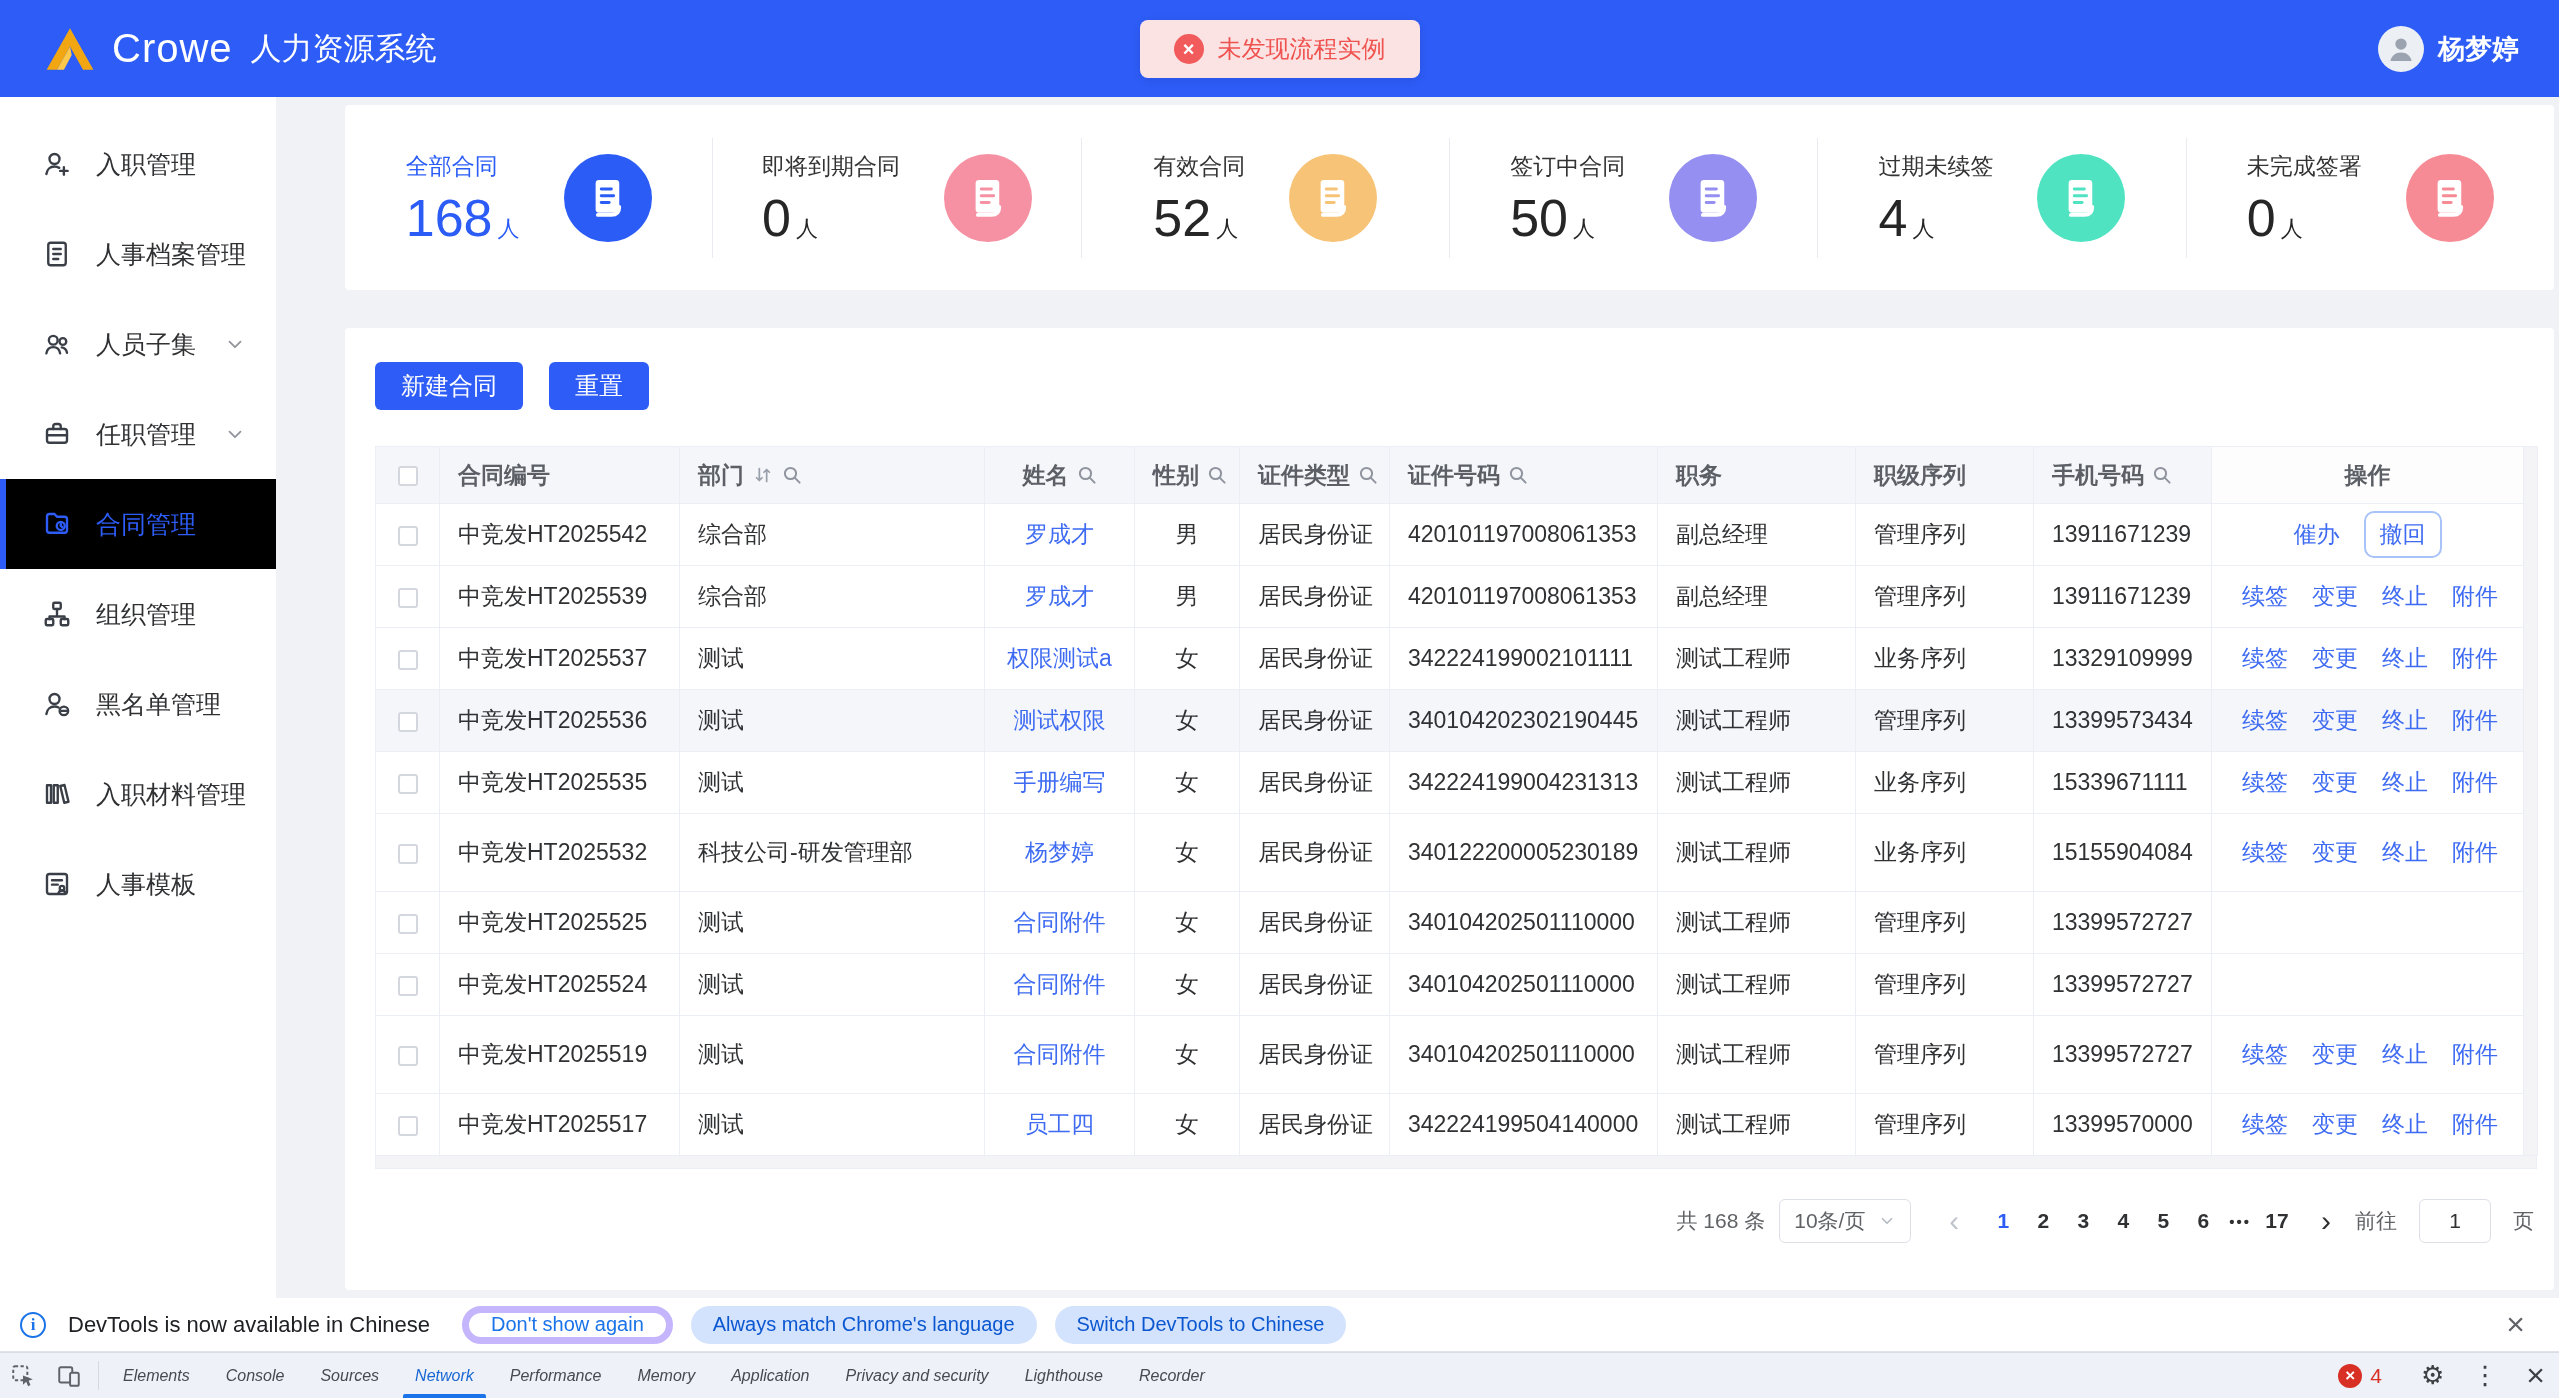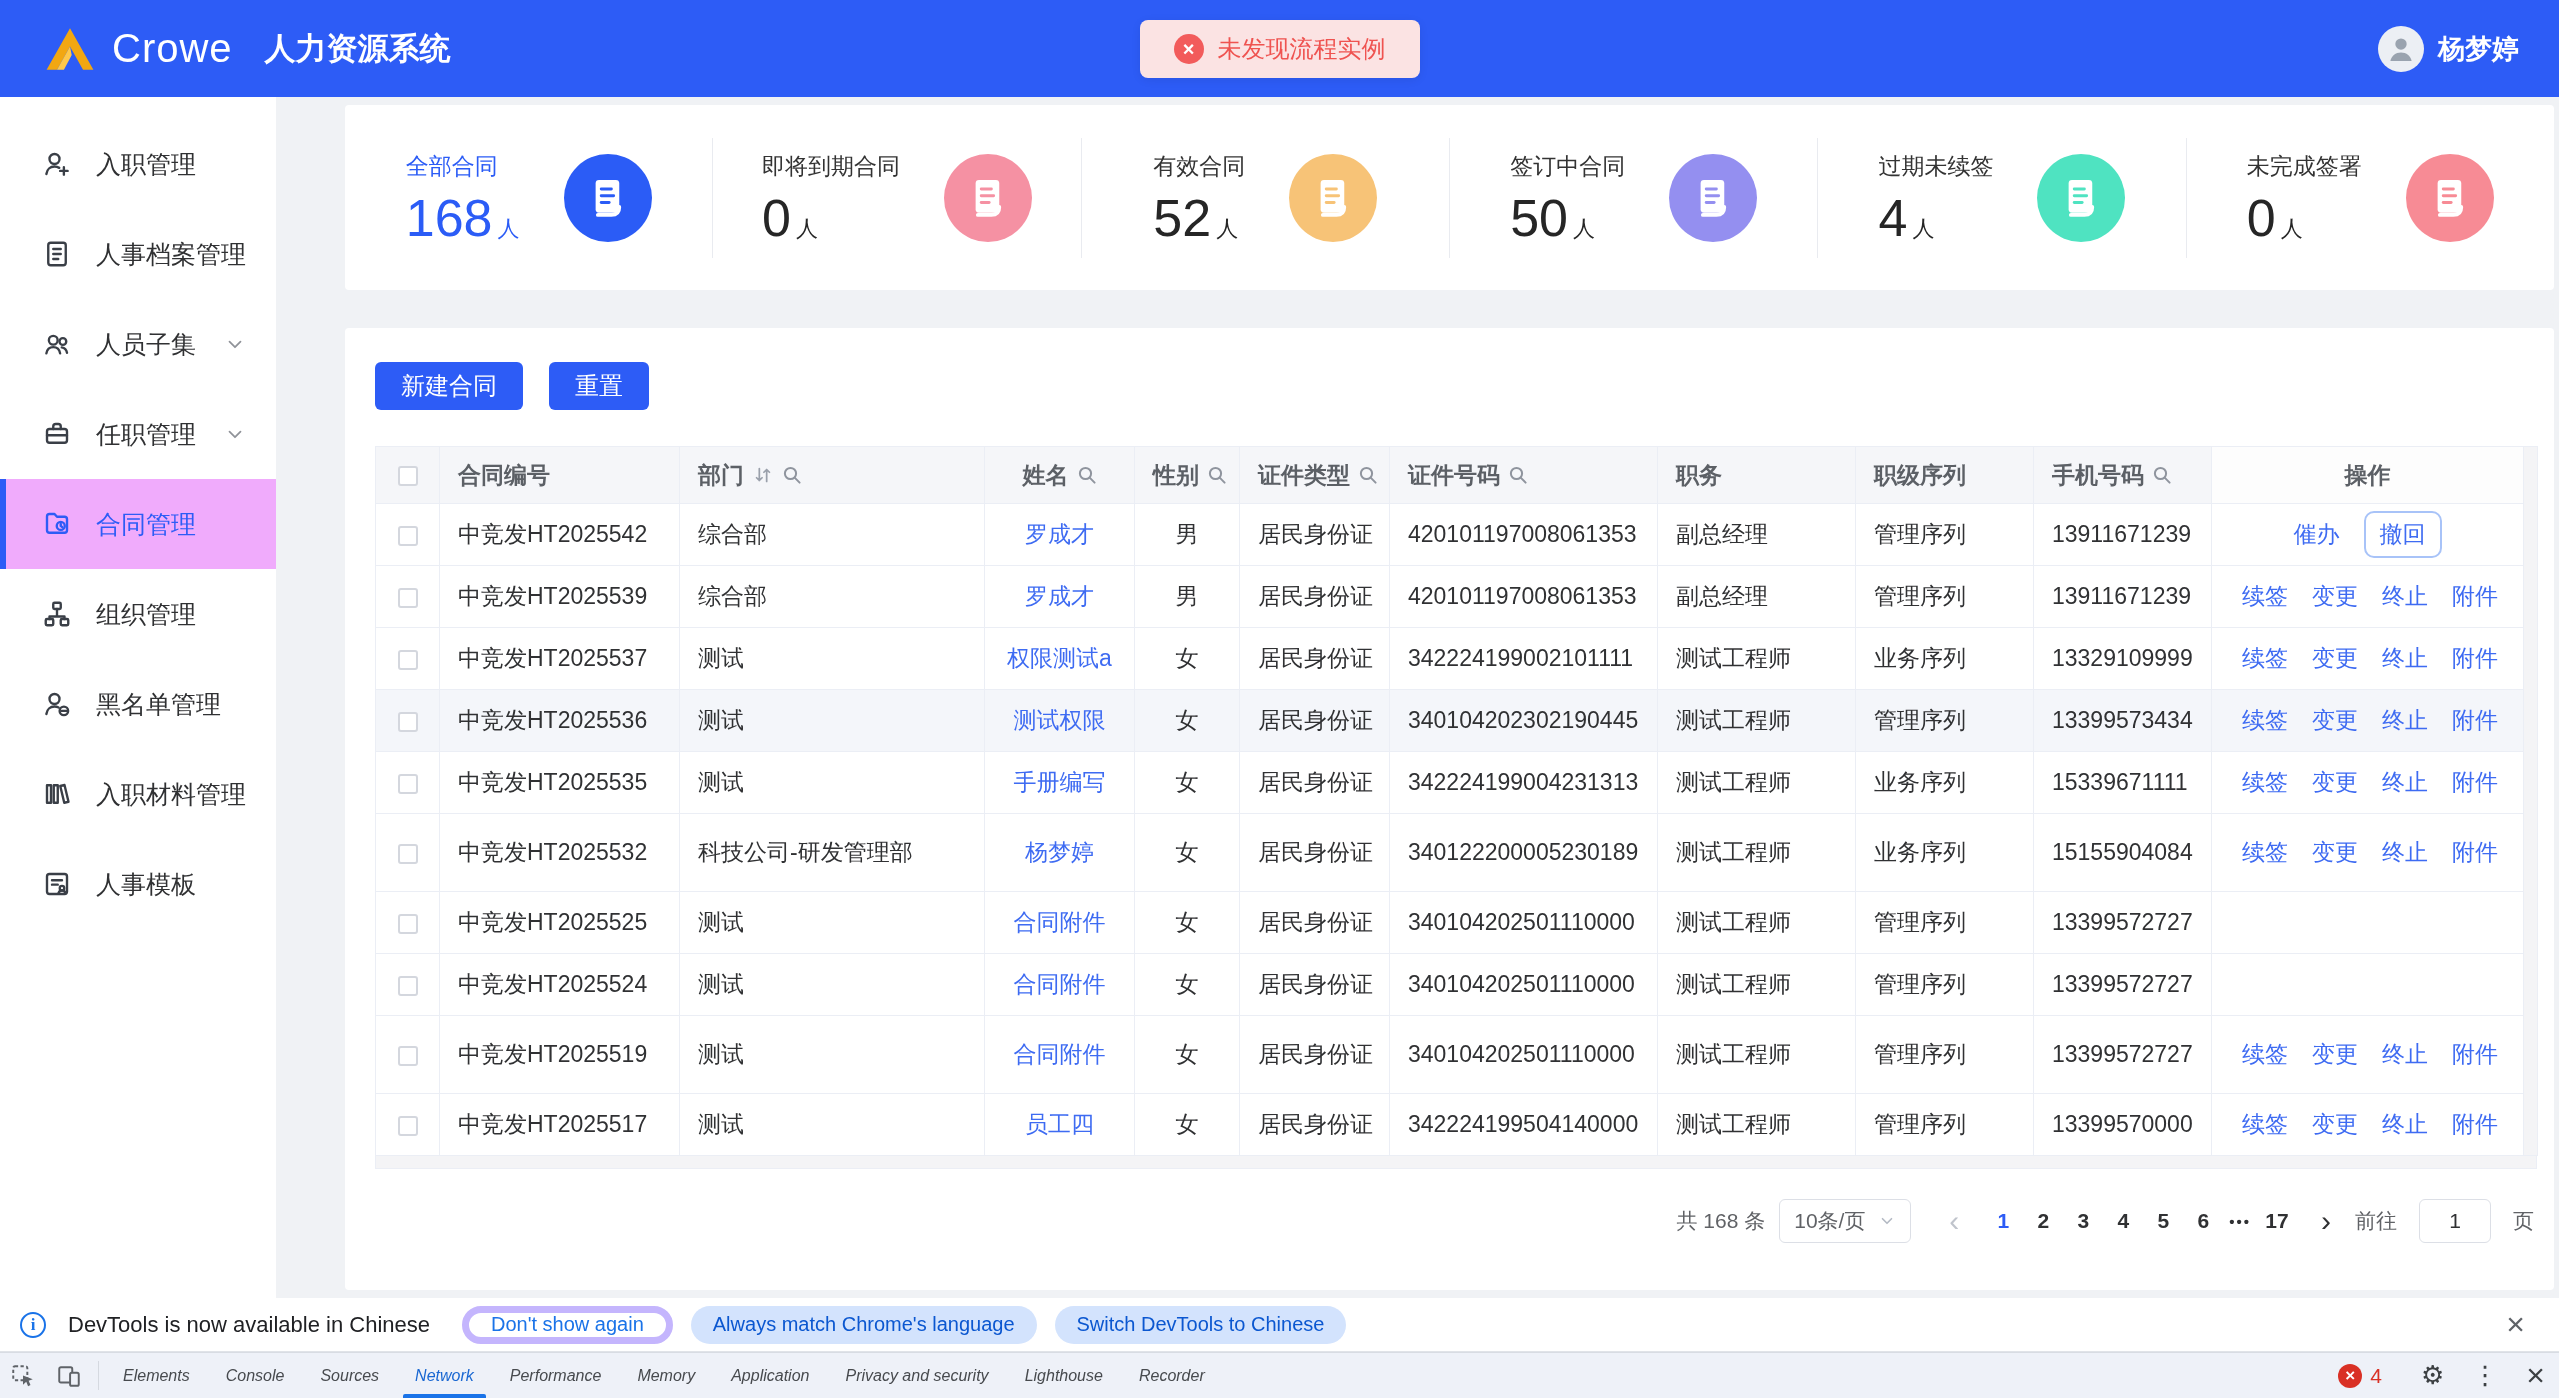"人力资源系统" .brand-sub { font-weight: 700 -> 400; margin-left: 16px -> 2px }
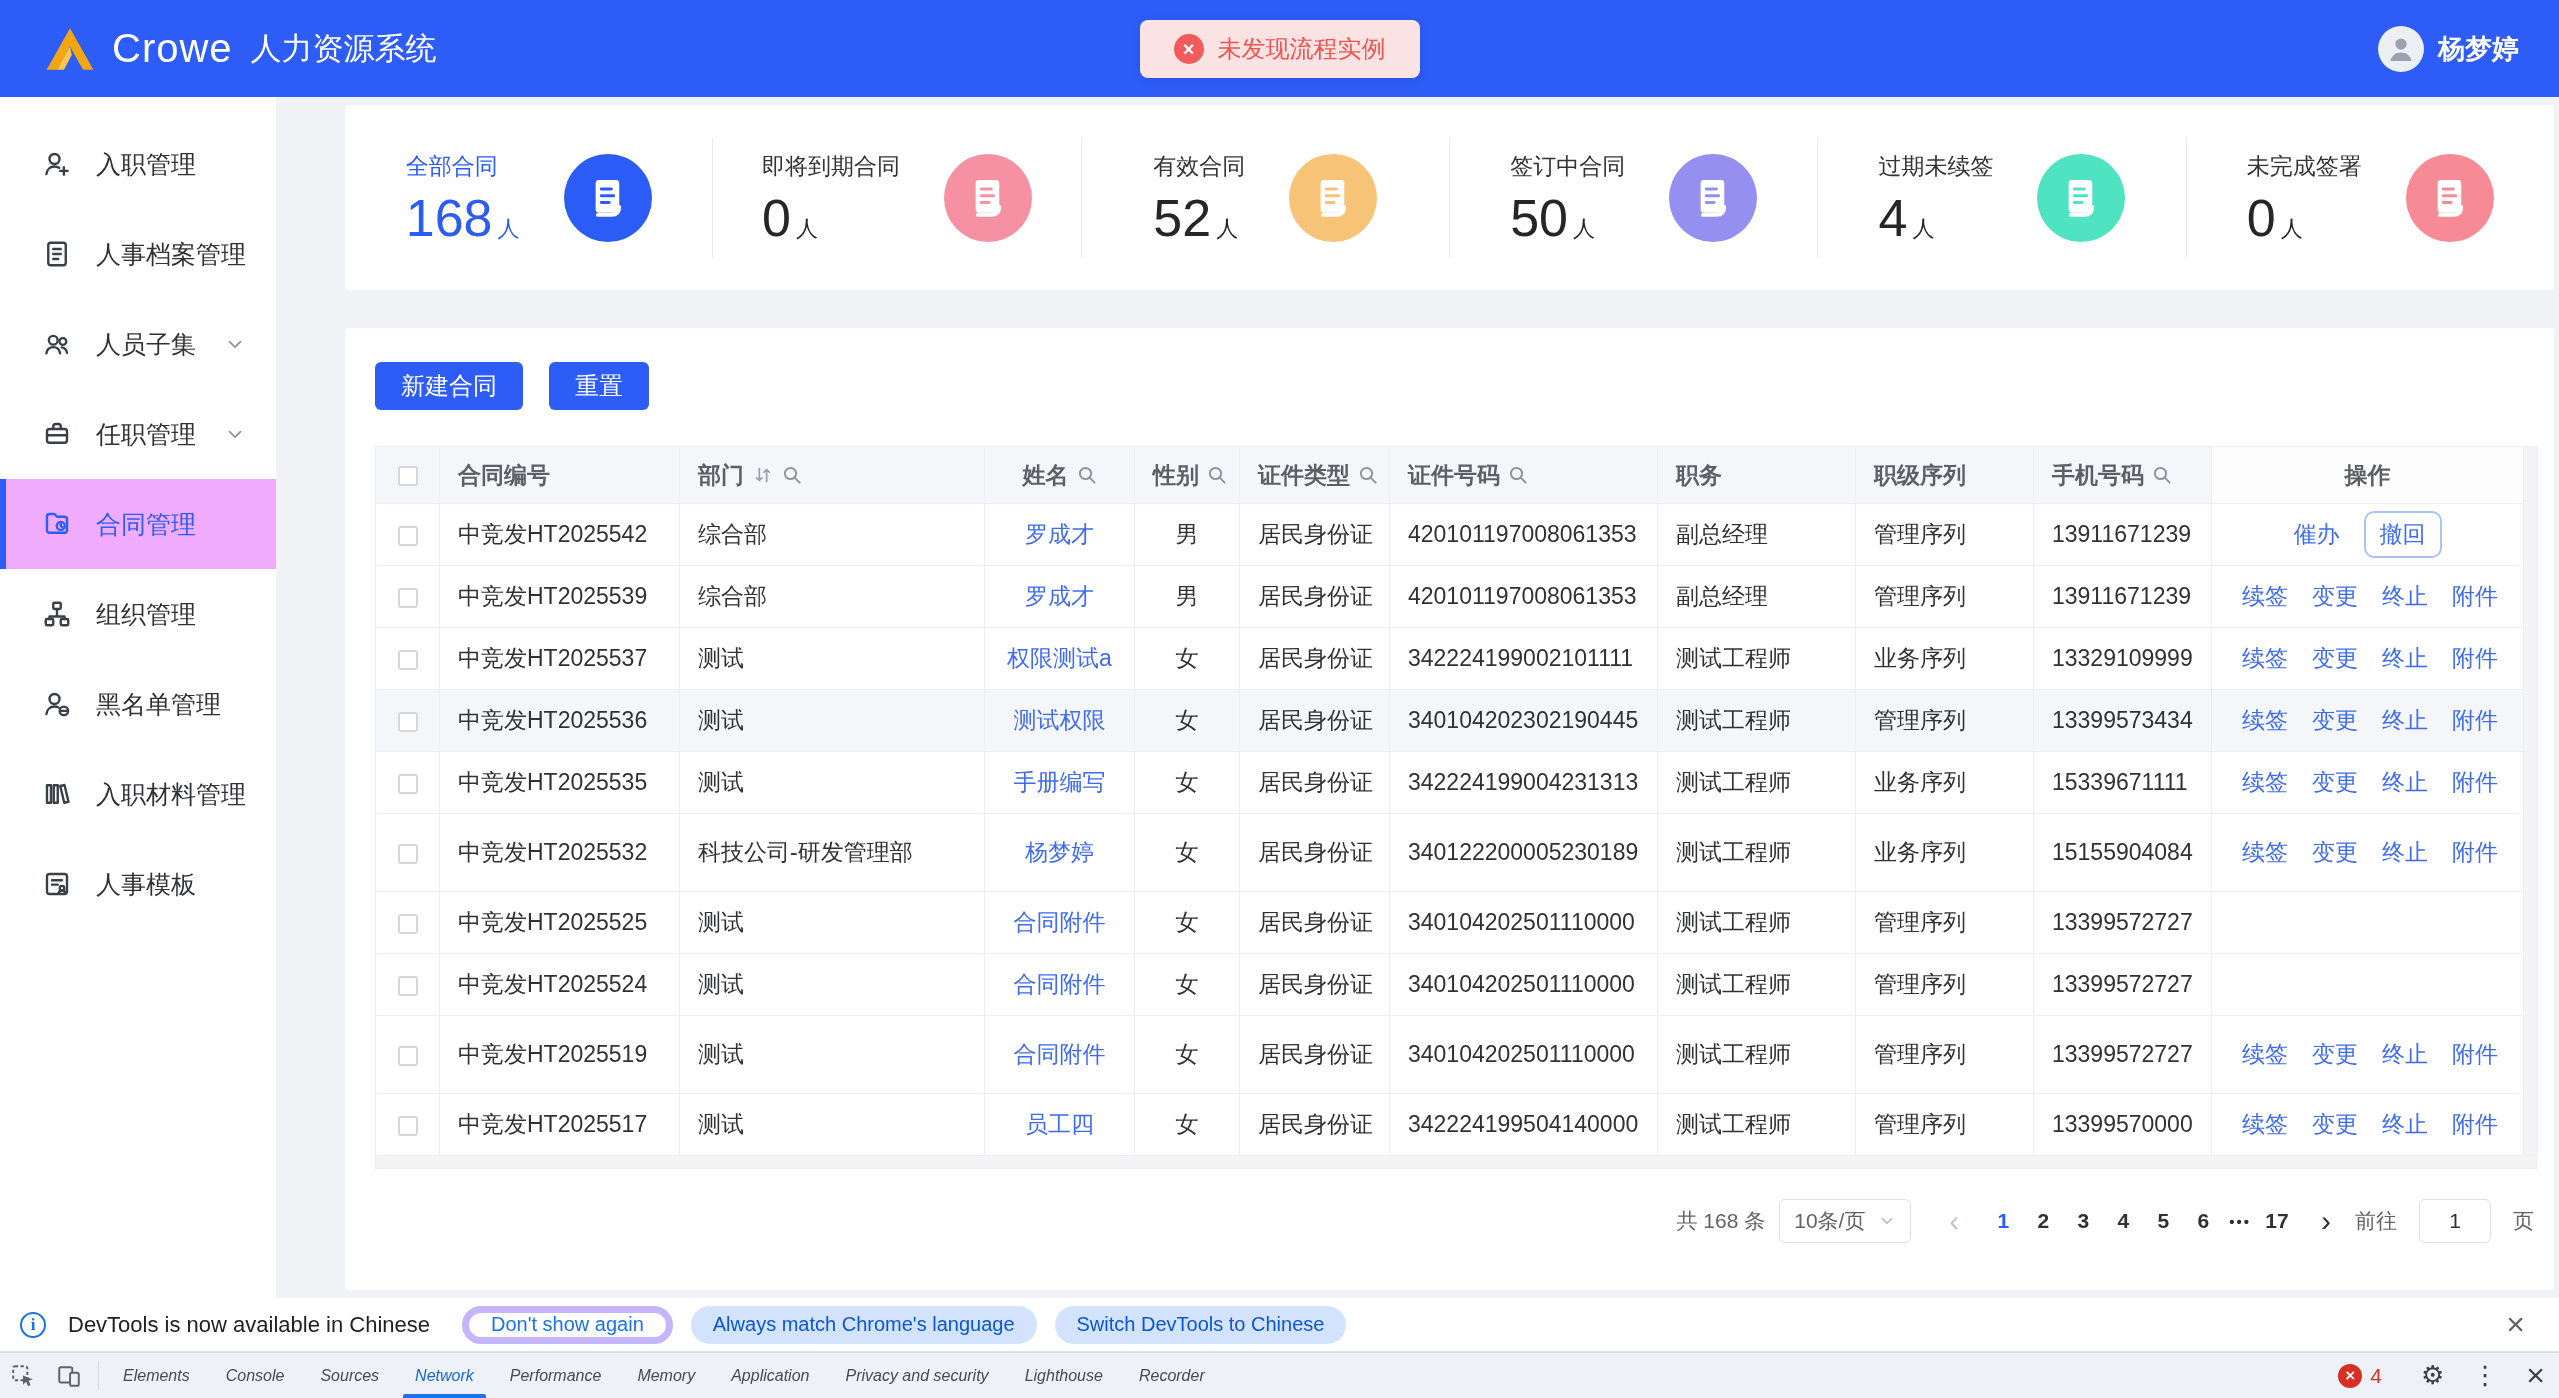"合同管理" .side-item.active { background: #f0abfc -> #000000 }
